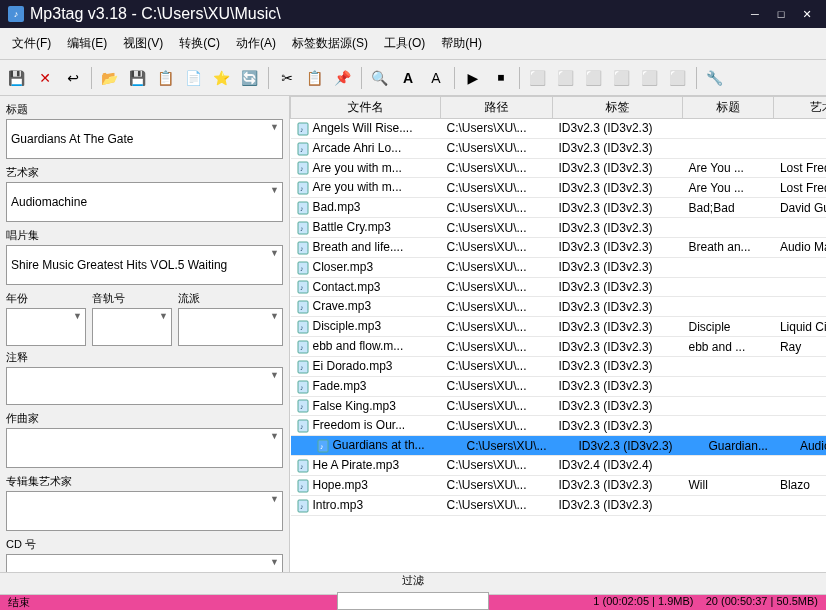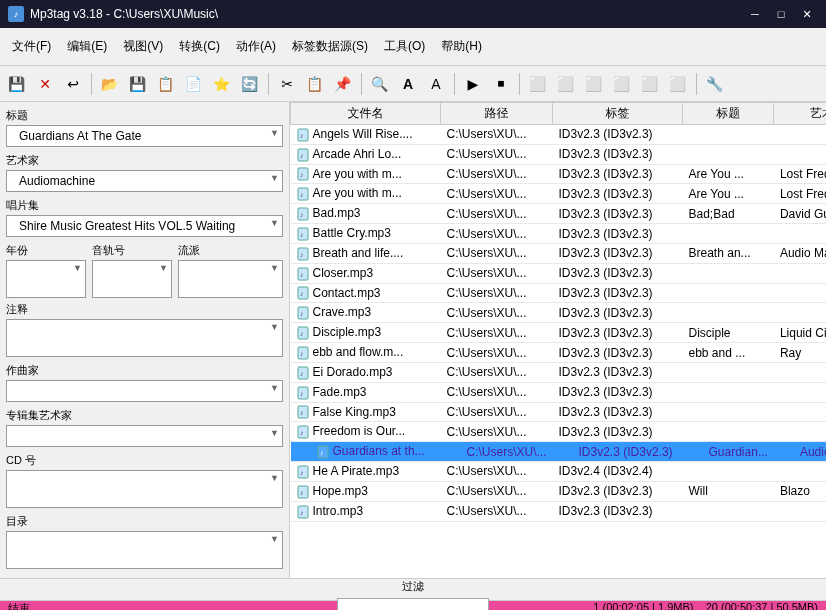"Mp3tag v3.18 - C:\Users\XU\Music\" .title-bar-title { font-size: 12px -> 16px }
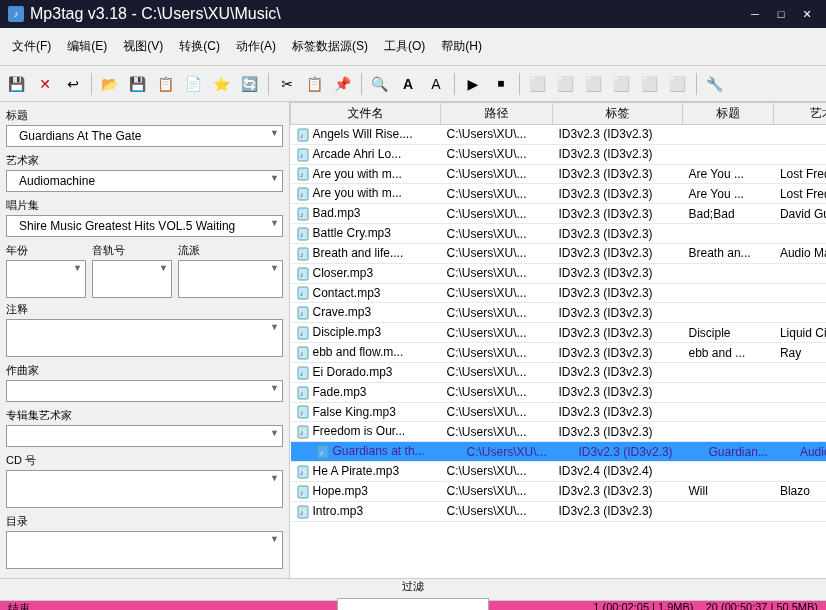"文件(F)" .menu-bar { height: 38px -> 32px }
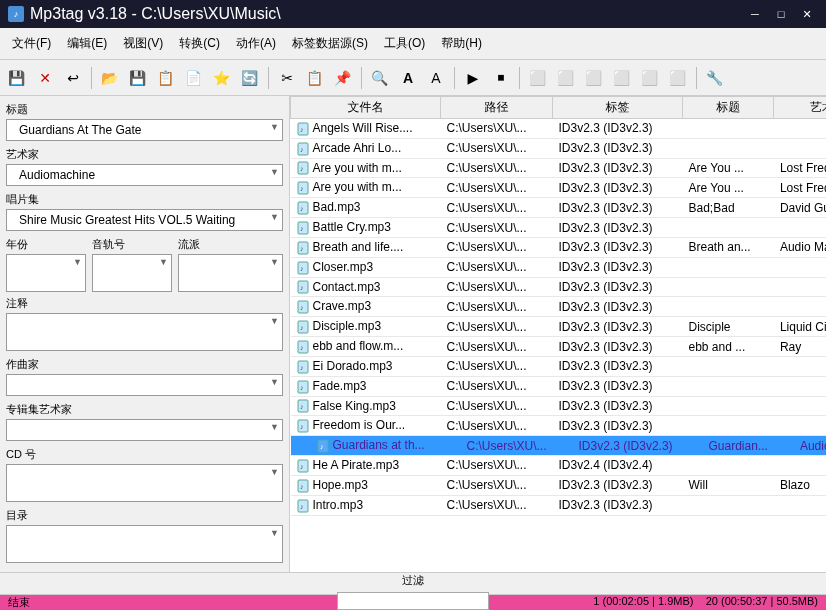"Guardians At The Gate" .field-input { height: 22px -> 40px; padding: 1px 12px -> 1px 4px }
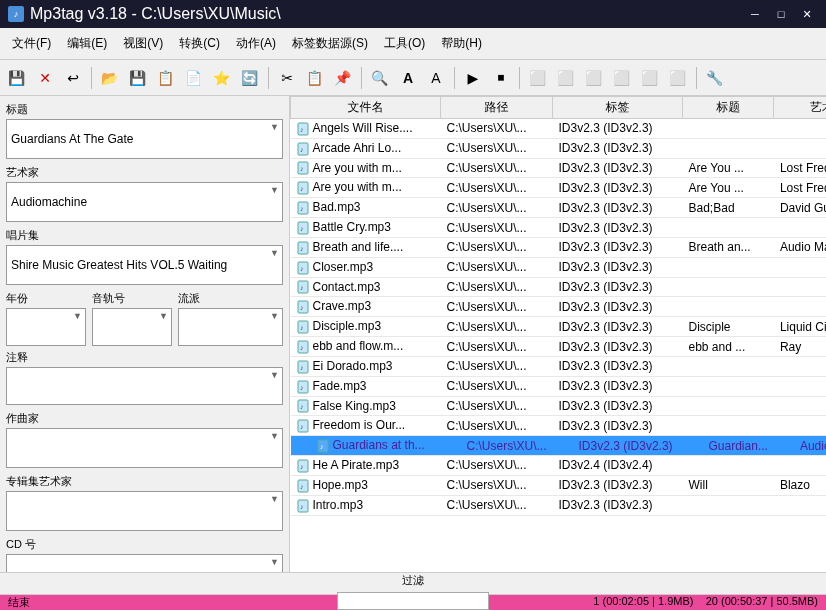"Guardians at th..." .file-table tr.selected td { color: #4c1d95 -> #000000 }
